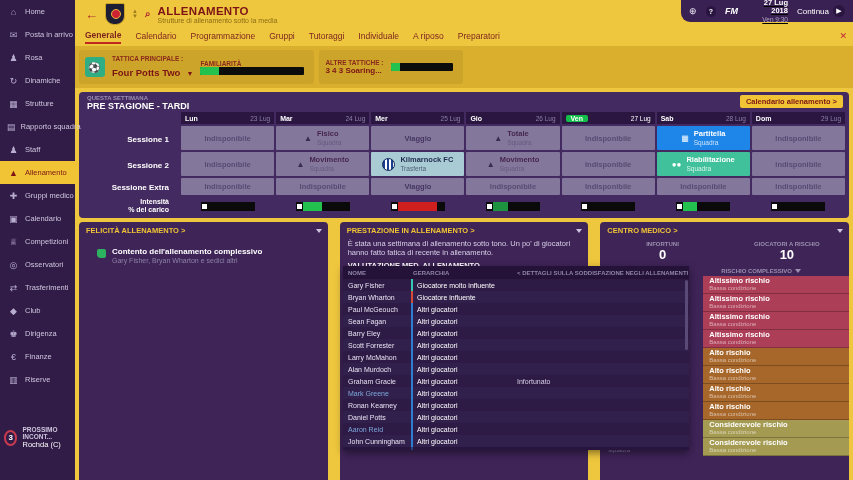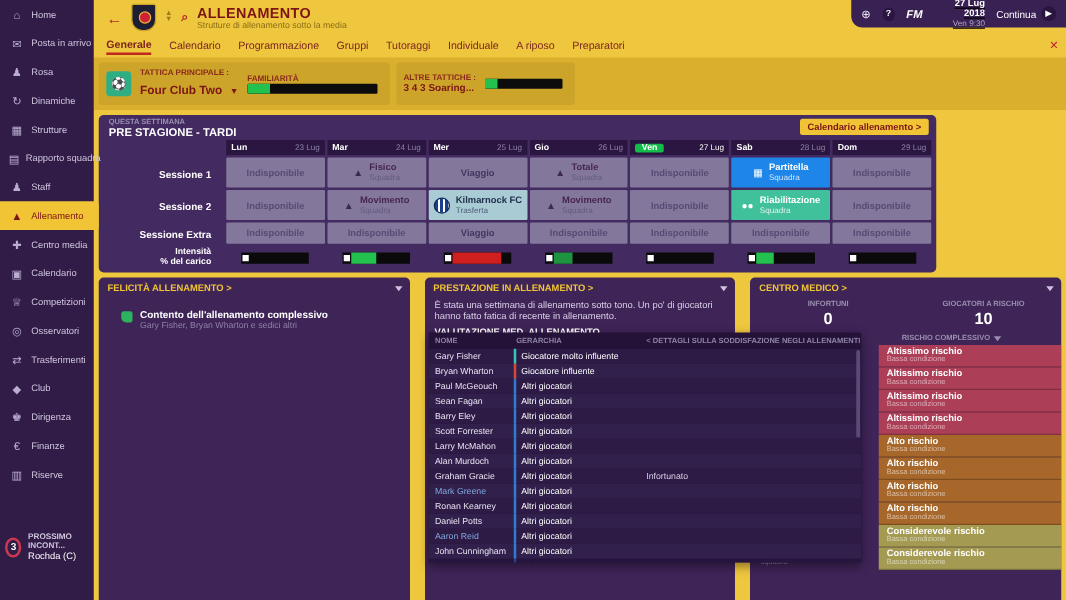"Four Club Two" span.tac-name { text: Club -> Potts }
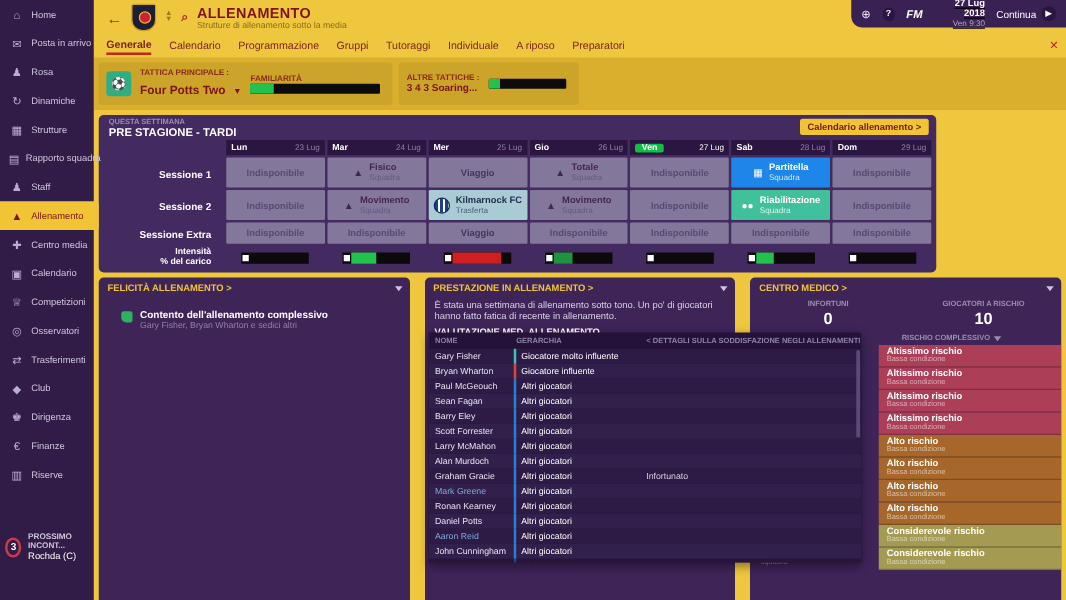"PRE STAGIONE - TARDI" #week { width: 670px -> 770px }
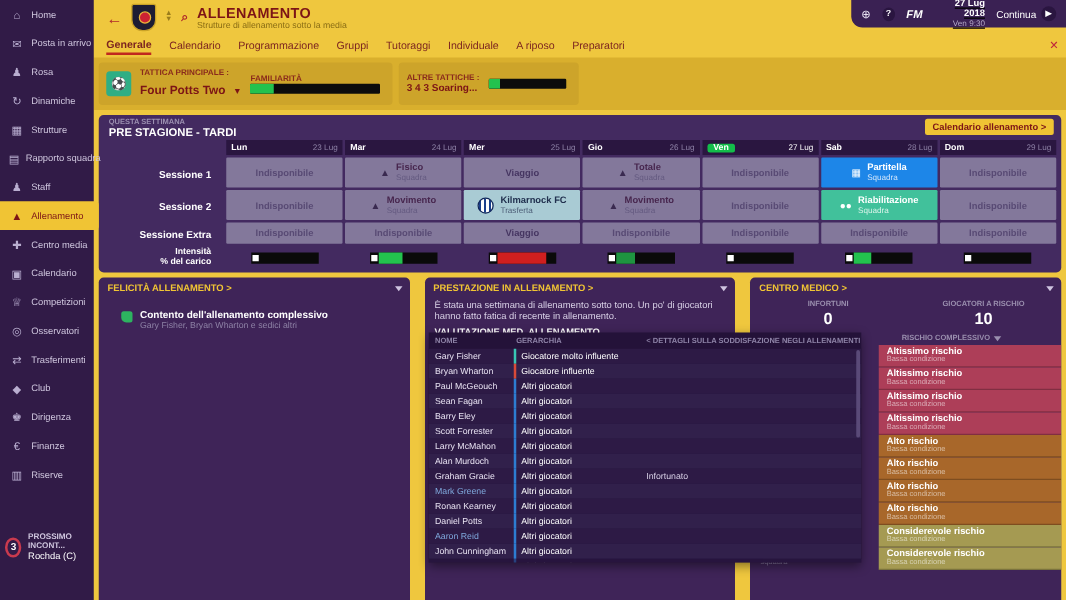"Centro media" span.sb-lbl { text: Centro media -> Gruppi medico }
